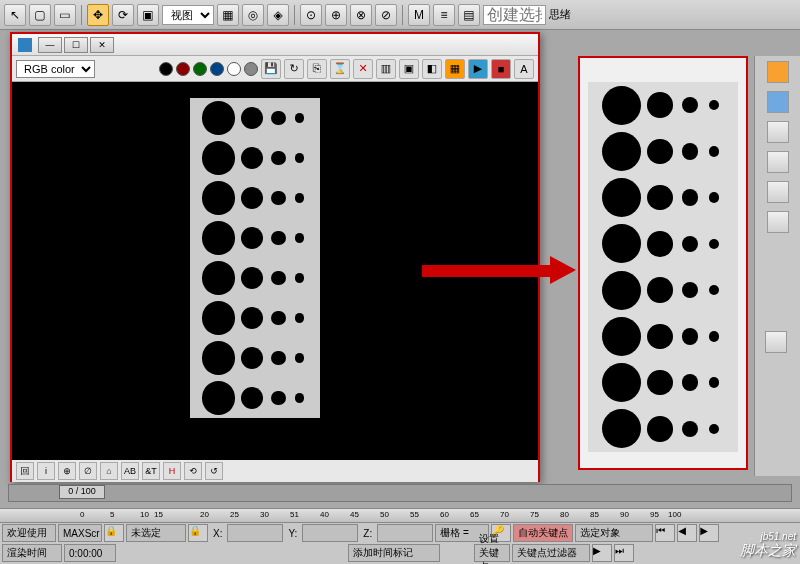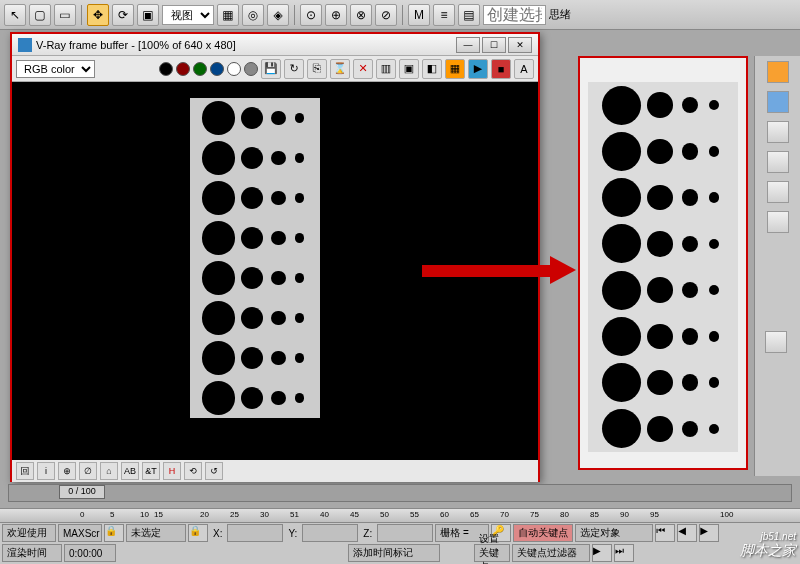"V-Ray frame buffer - [100%" div.vray-title { html: <div>V-Ray frame buffer - [100% of 640 x 480]</div> -> none }
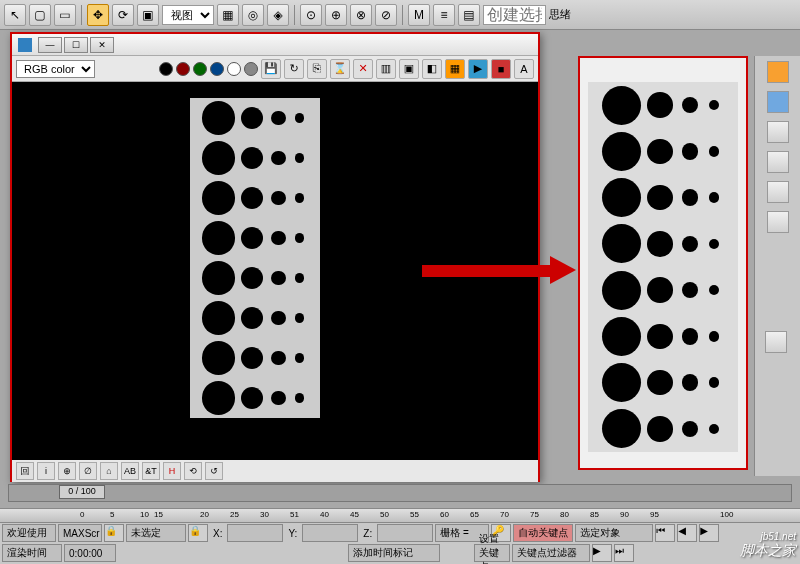"100" span { left: 720px -> 668px }
